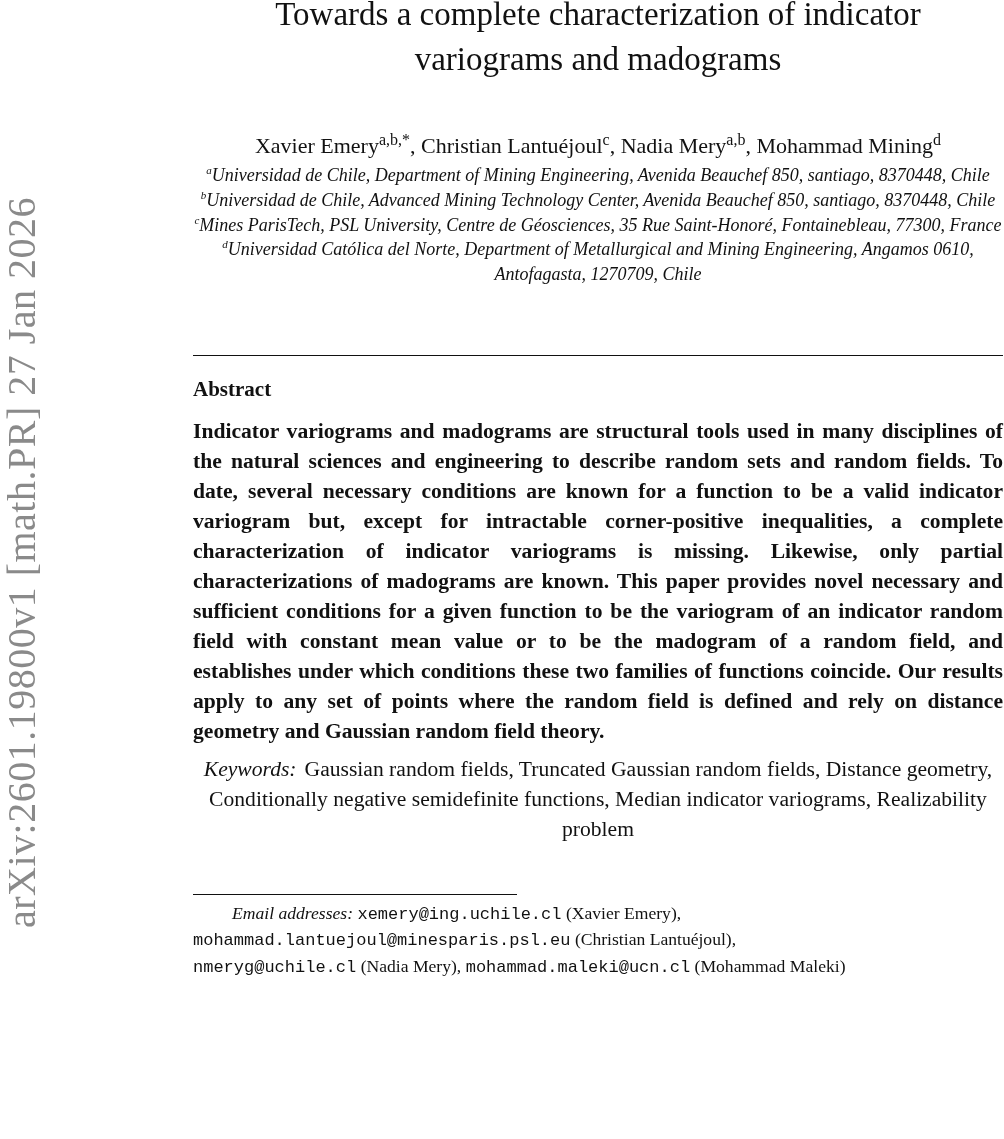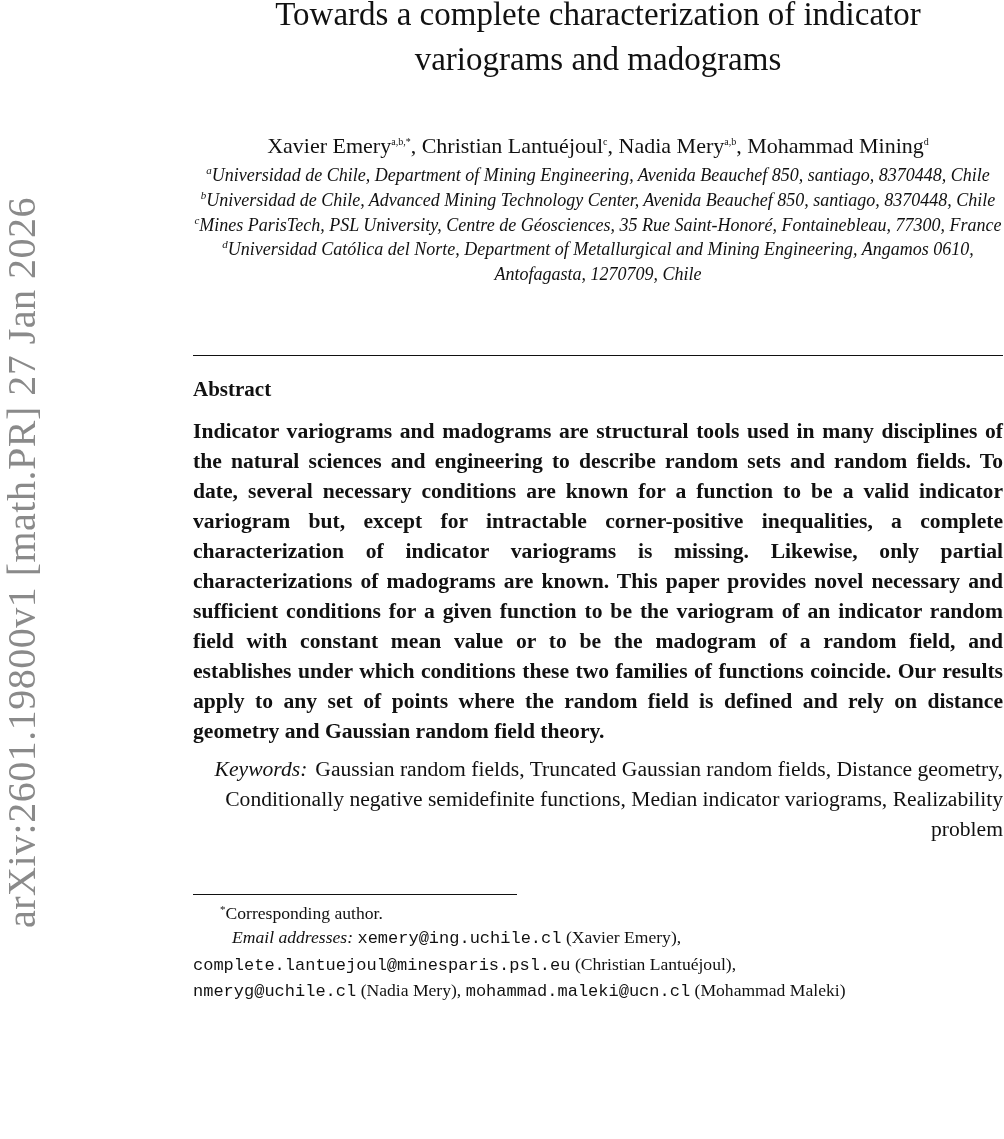"a,b,*" .authors sup { font-size: 10px -> 16px }
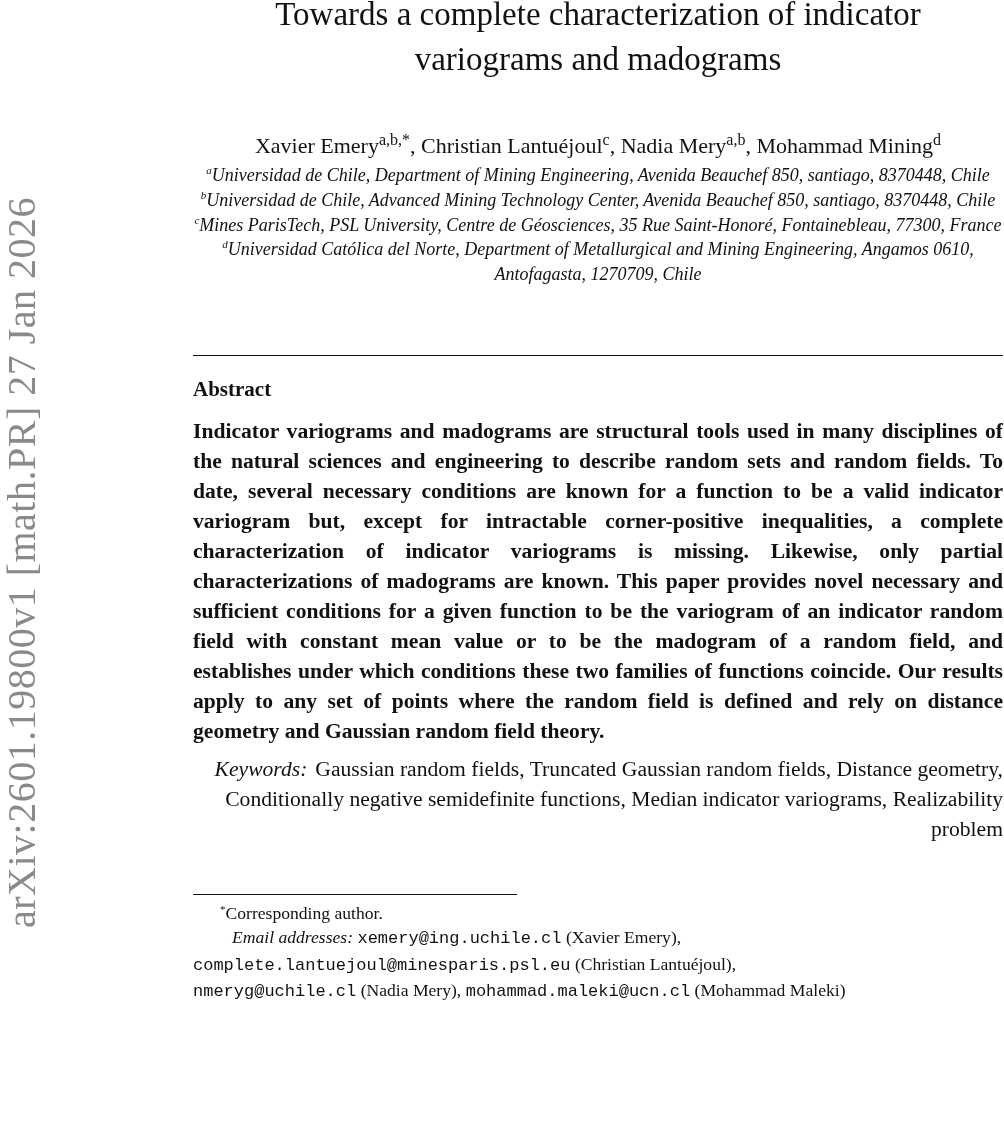"Keywords: Gaussian random fields," .keywords { text-align: right -> center }
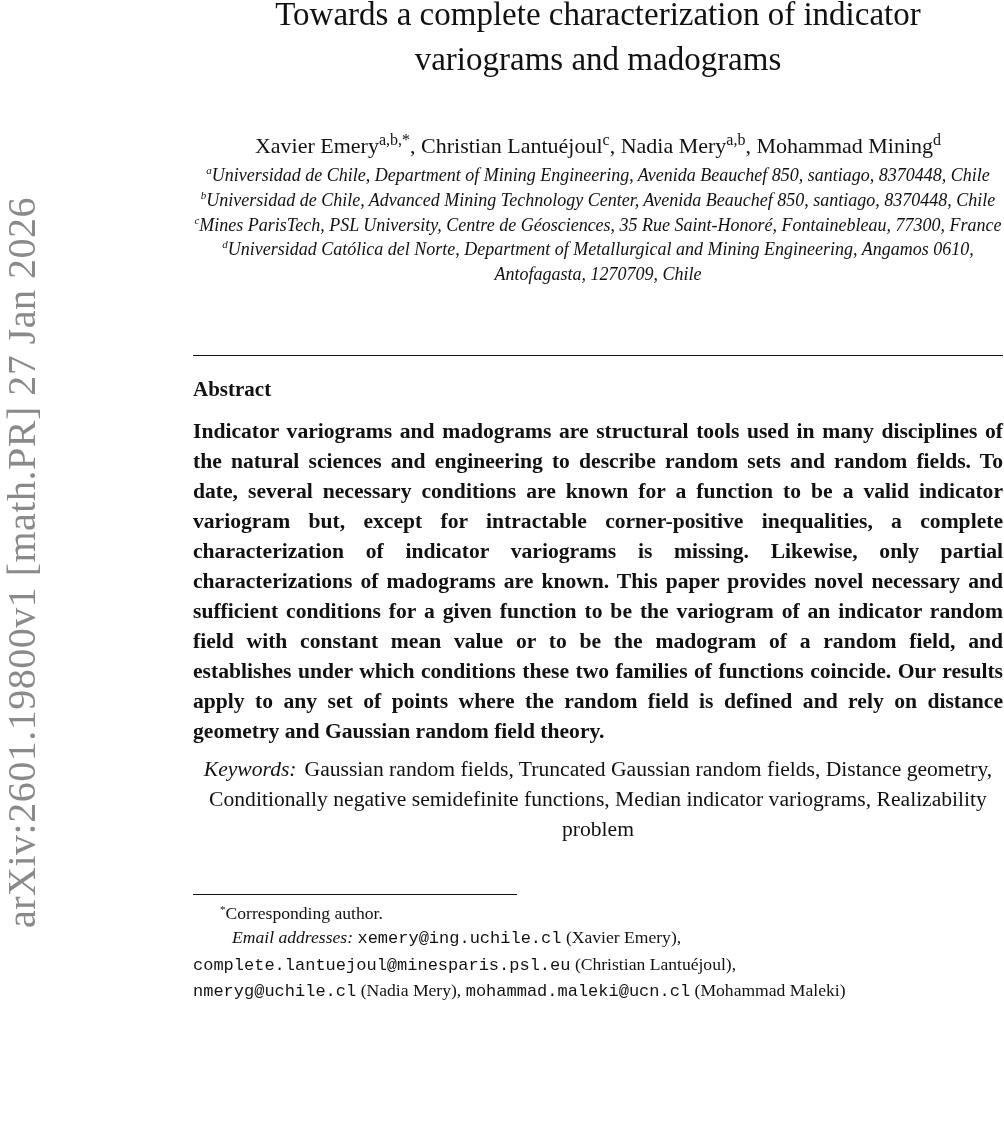"*Corresponding author." div.indent { html: <div><sup>*</sup><span>Corresponding author.</span></div> -> none }
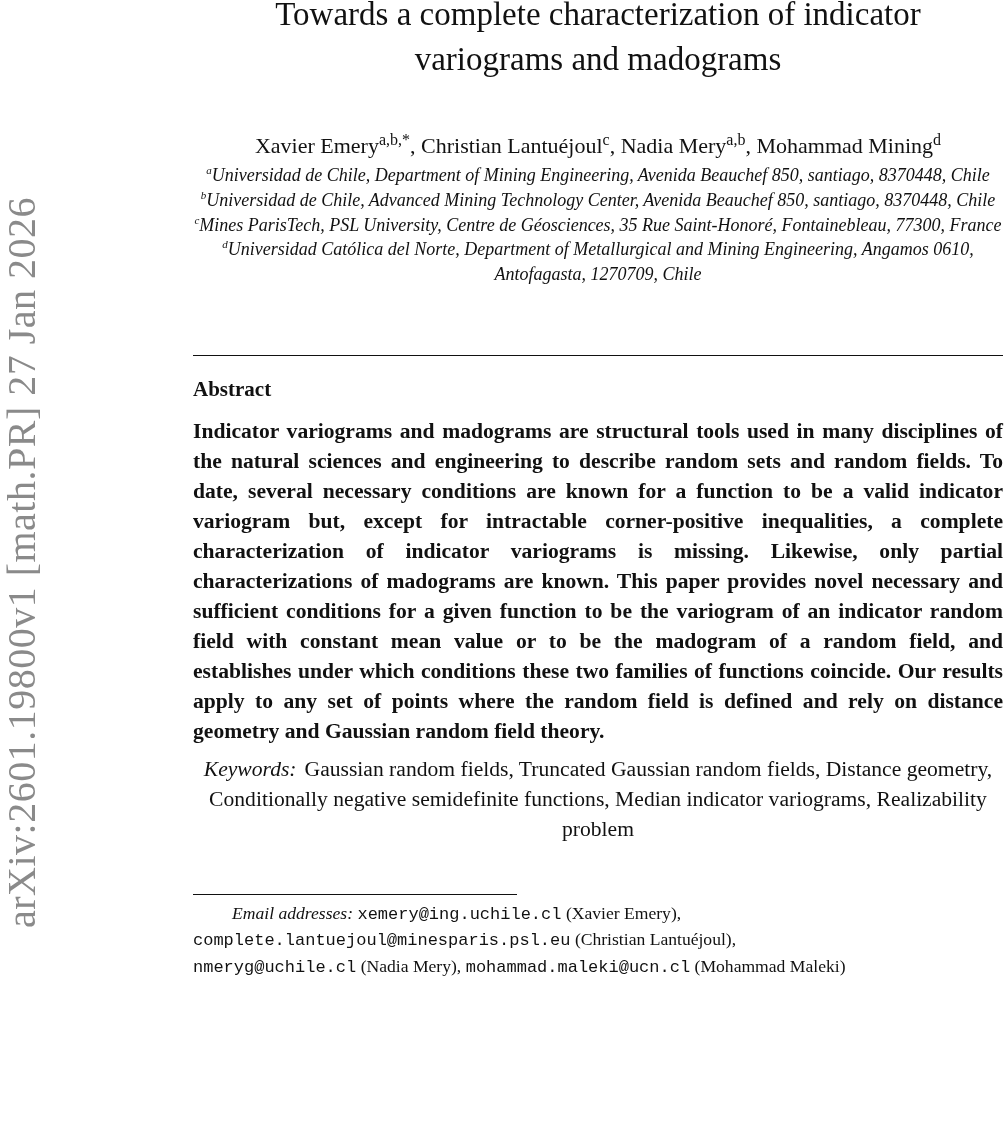"complete.lantuejoul@minesparis.psl.eu" span.mono { text: complete.lantuejoul@minesparis.psl.eu -> mohammad.lantuejoul@minesparis.psl.eu }
